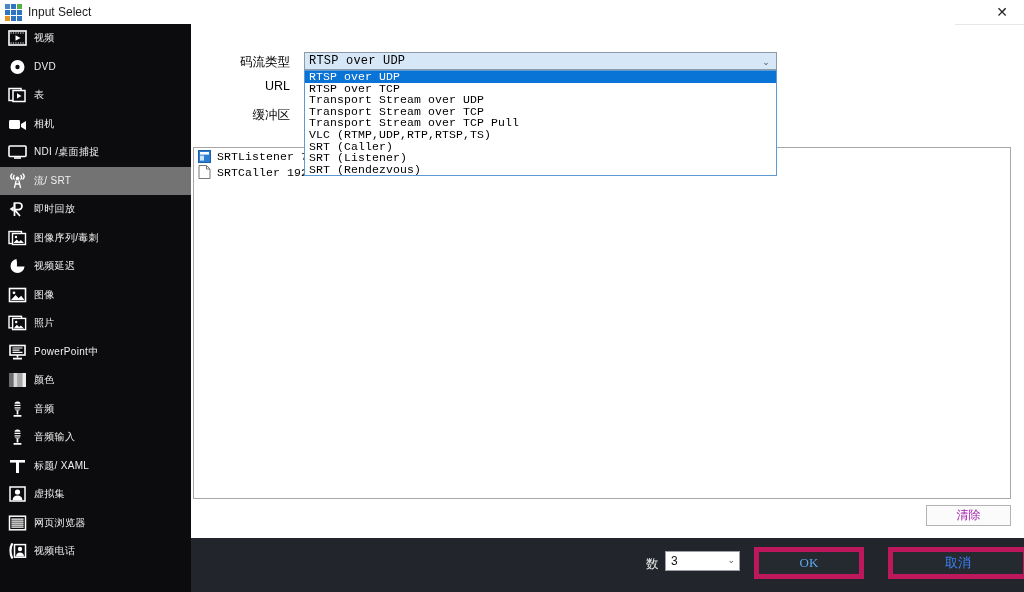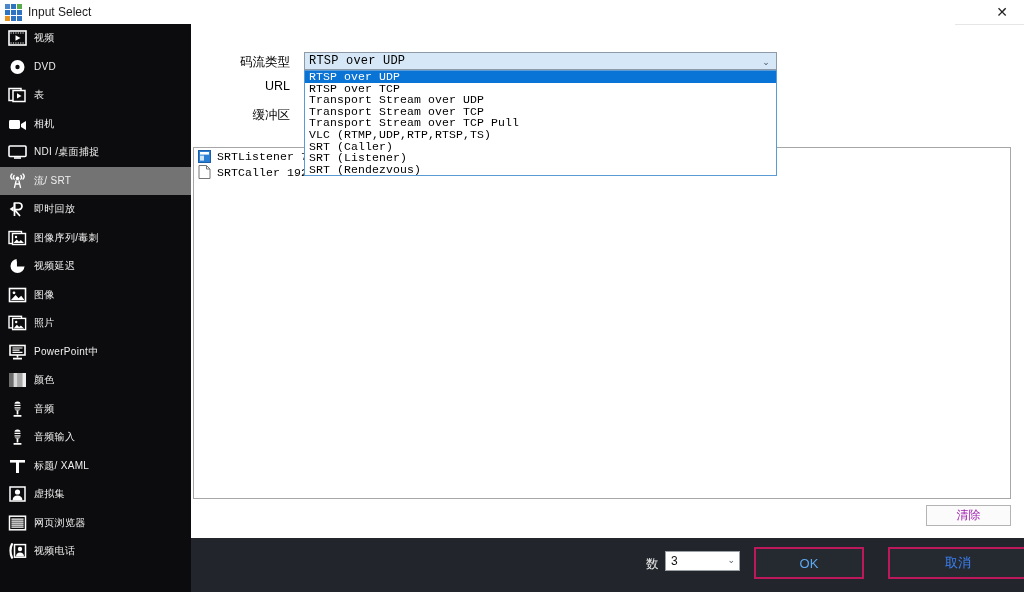"OK" .dark-btn { border: 2px solid #be185d -> 5px solid #be185d; font-family: Liberation Sans, sans-serif -> Liberation Serif, serif }
